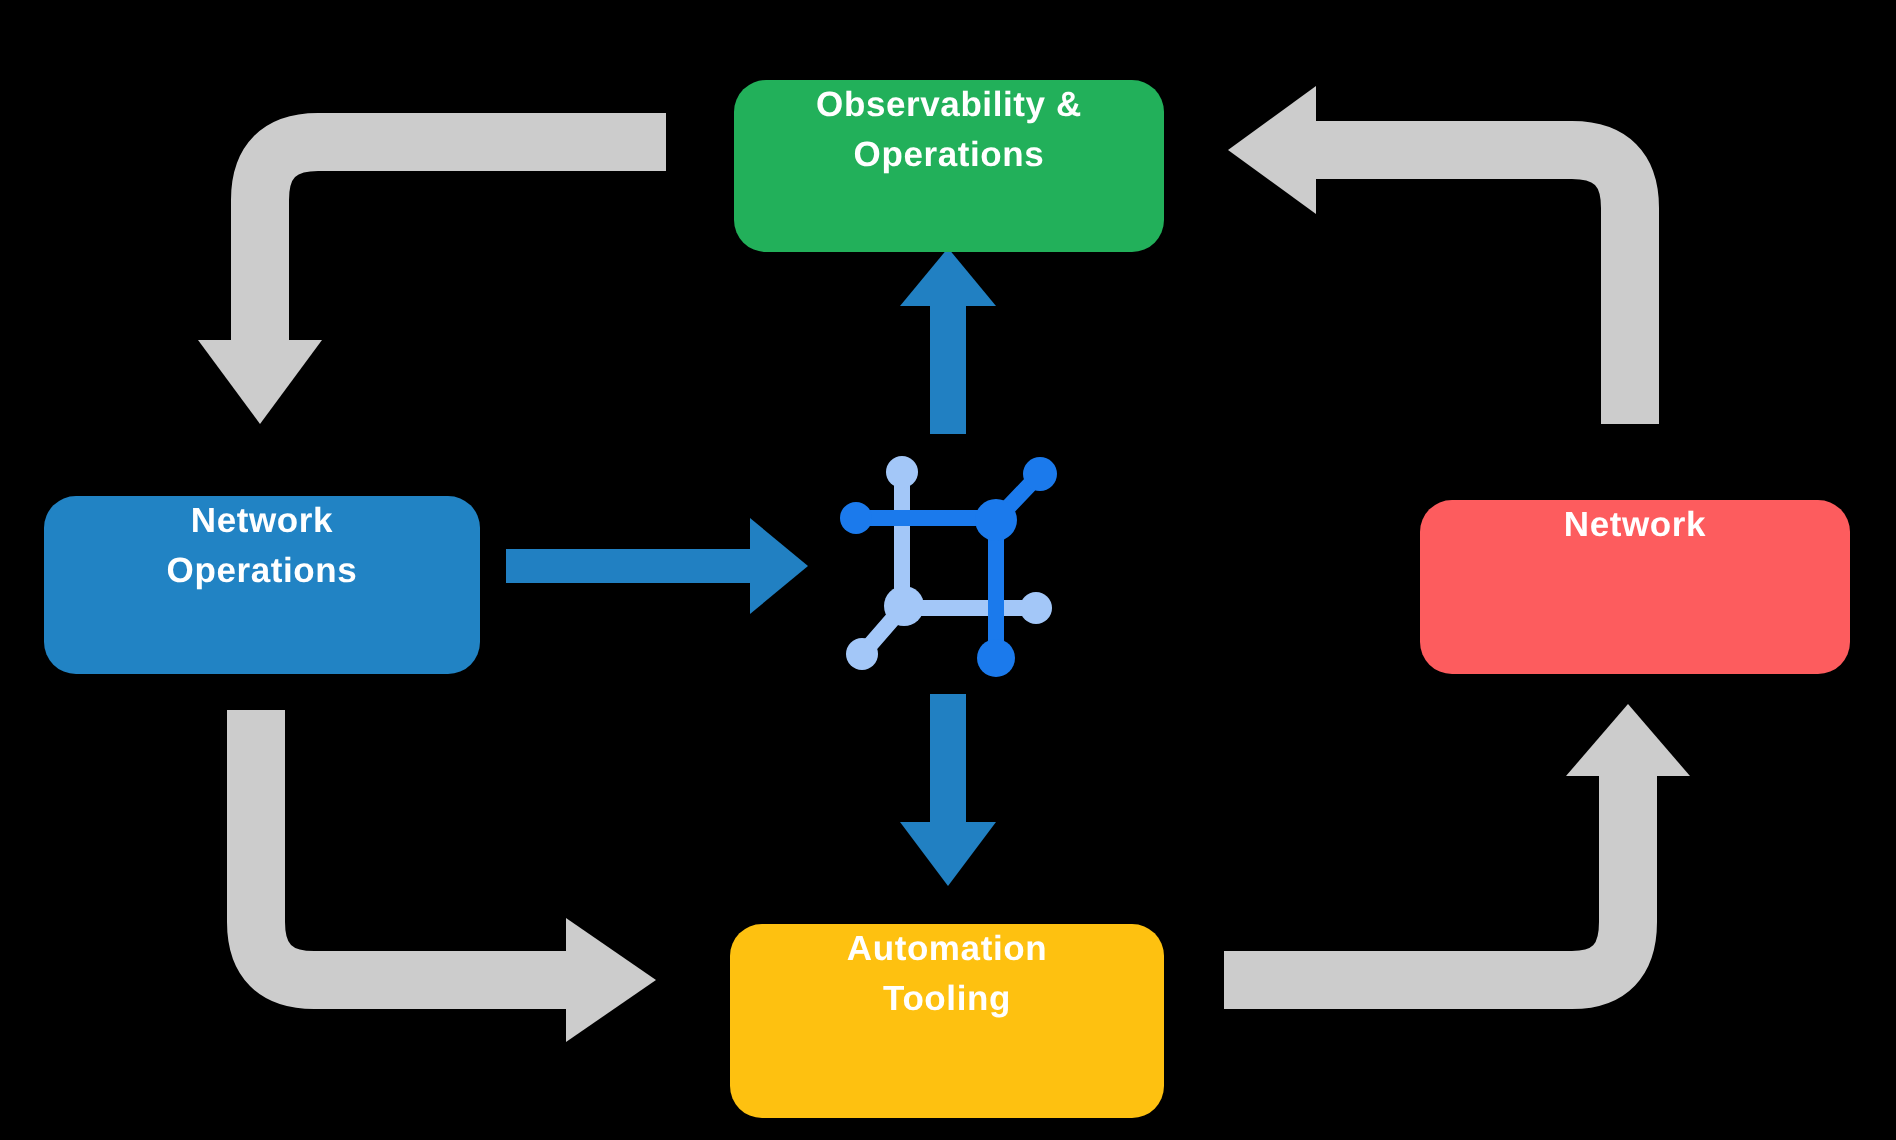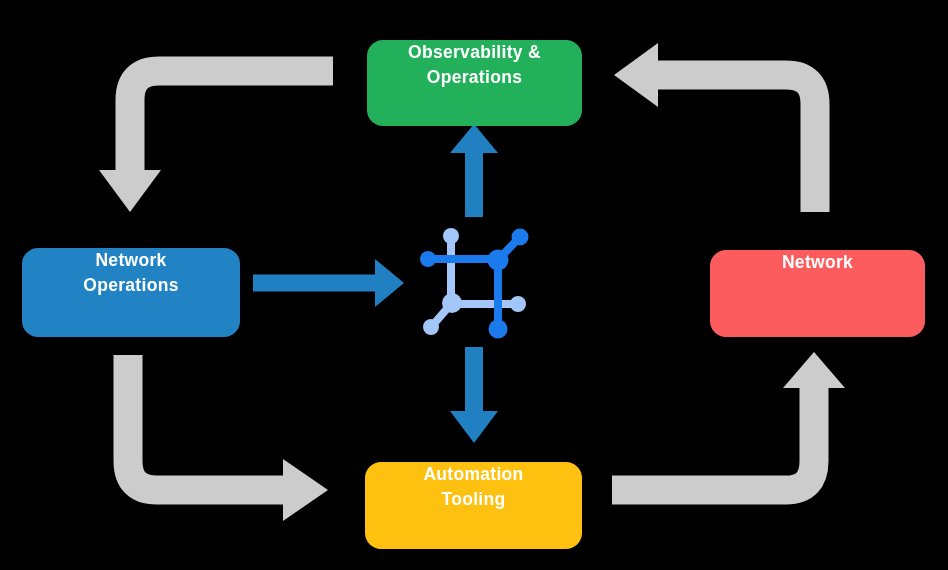"Automation" .node-automation { height: 87px -> 97px }
